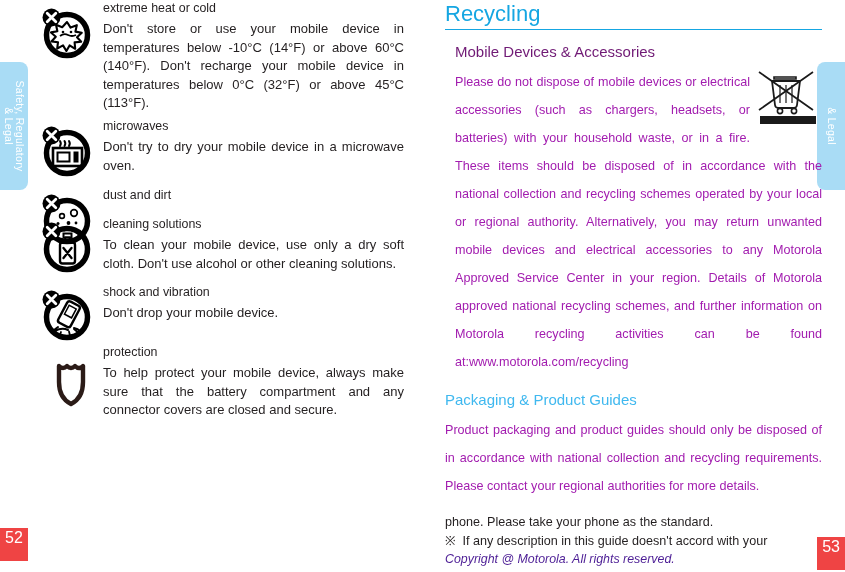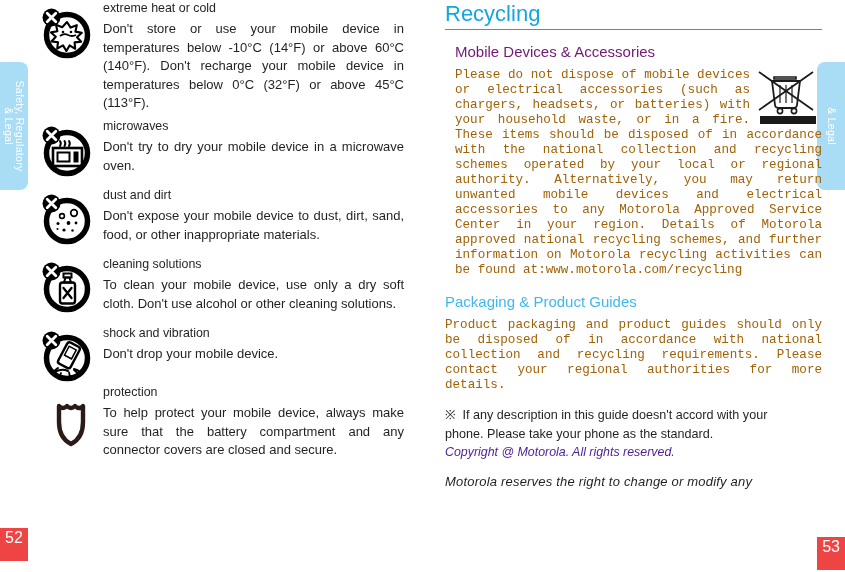"Please do not dispose of" .rc-body { color: #a16207 -> #a21caf; font-family: Liberation Mono, monospace -> none; line-height: 15px -> 28px }
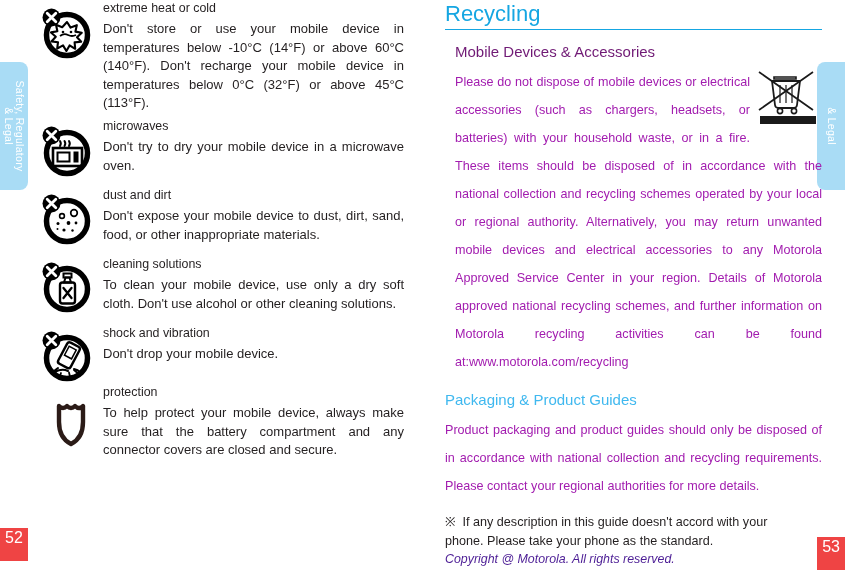"Don't expose your mobile device" p.warn-body { html: <p>Don't expose your mobile device to dust, dirt, sand, food, or other inappropriate materials.</p> -> none }
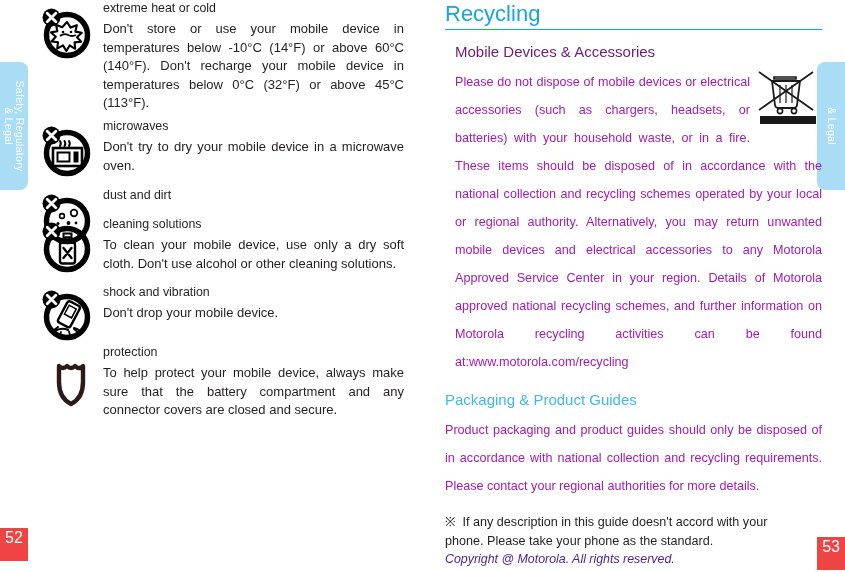"※ If any description in" p.note-line { order: before "phone. Please take your phone" -> after "phone. Please take your phone" }
